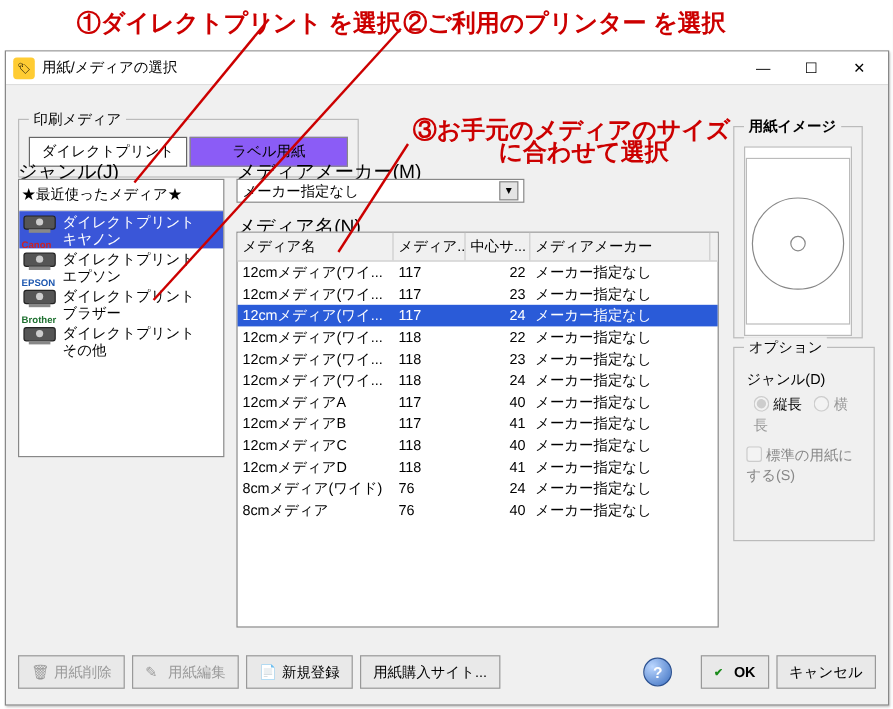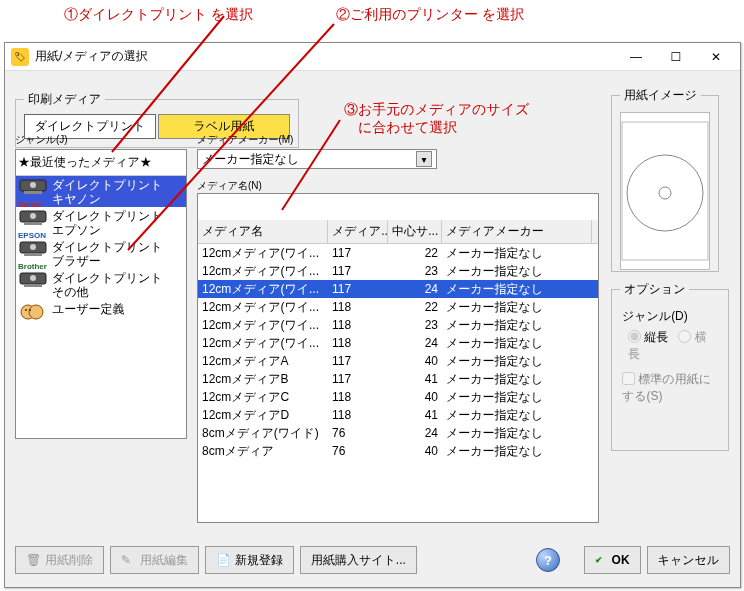"①ダイレクトプリント を選択" .annot { font-size: 14px -> 20px; font-weight: normal -> bold; text-align: none -> center }
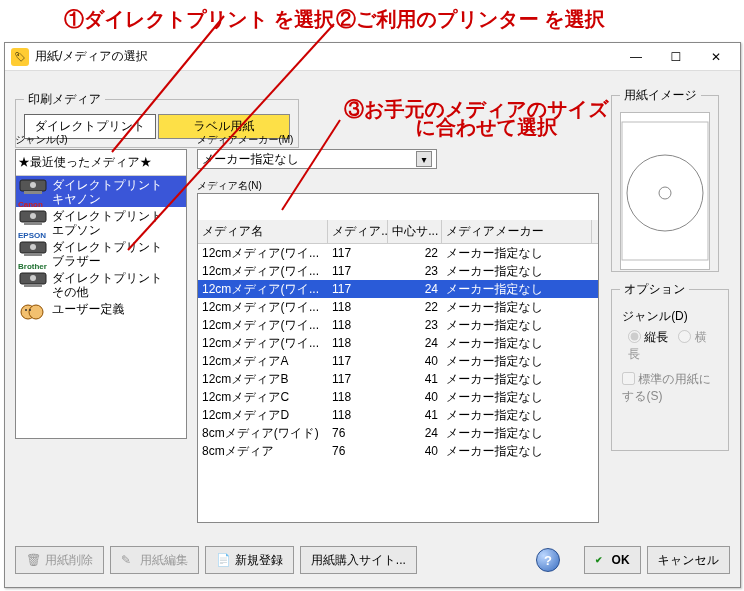"用紙イメージ" .preview-grp { font-weight: none -> bold; top: 4px -> 14px }
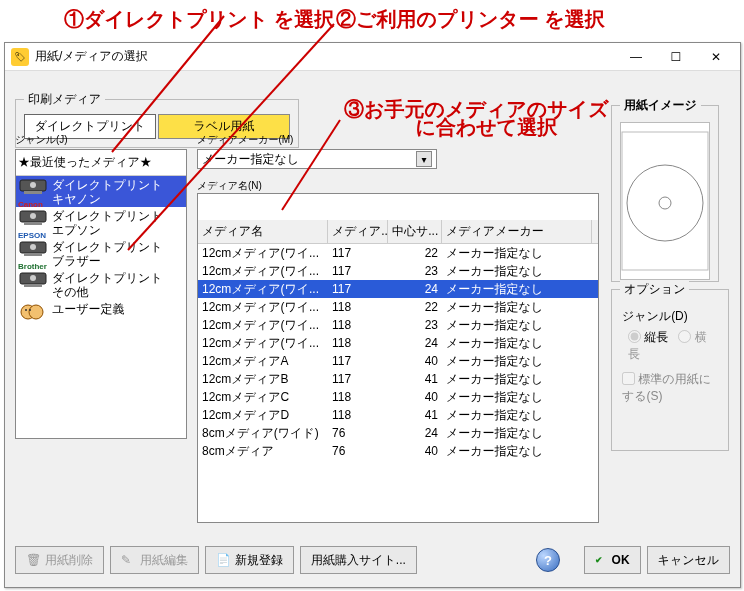"ラベル用紙" .tabbtn { background: #fde047 -> #8b5cf6 }
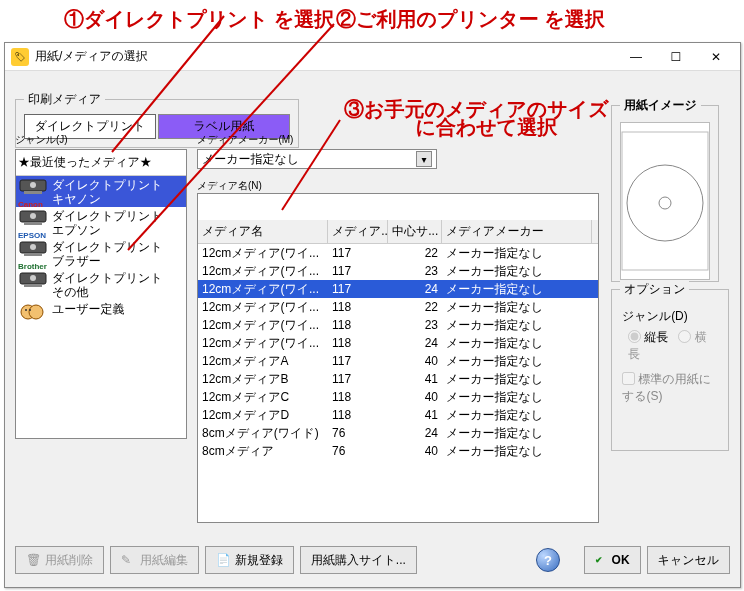"ジャンル(J)" .lbl { font-size: 10px -> 16px }
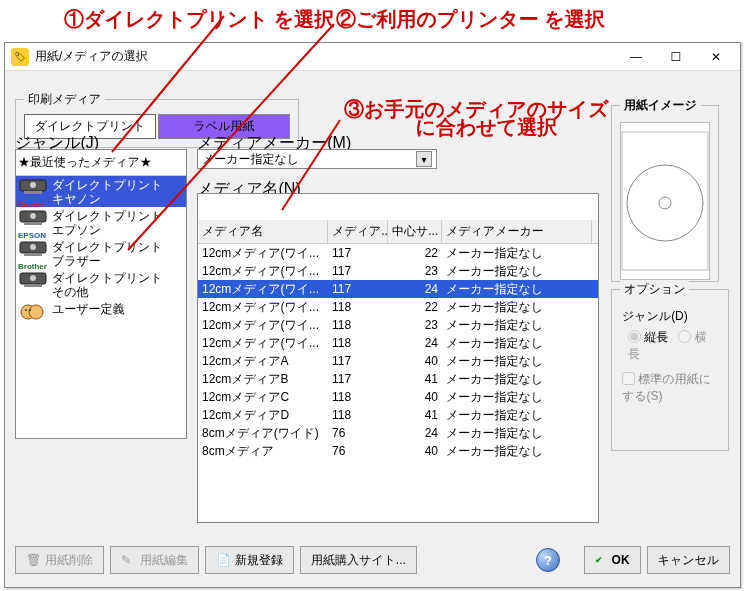"★最近使ったメディア★" .genre-list { height: 290px -> 232px }
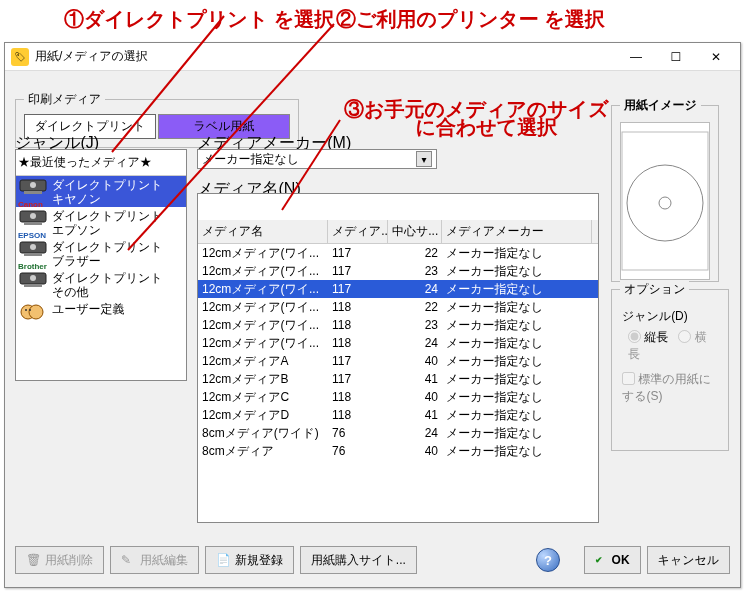"メディア名" .thead { margin-top: 26px -> none }
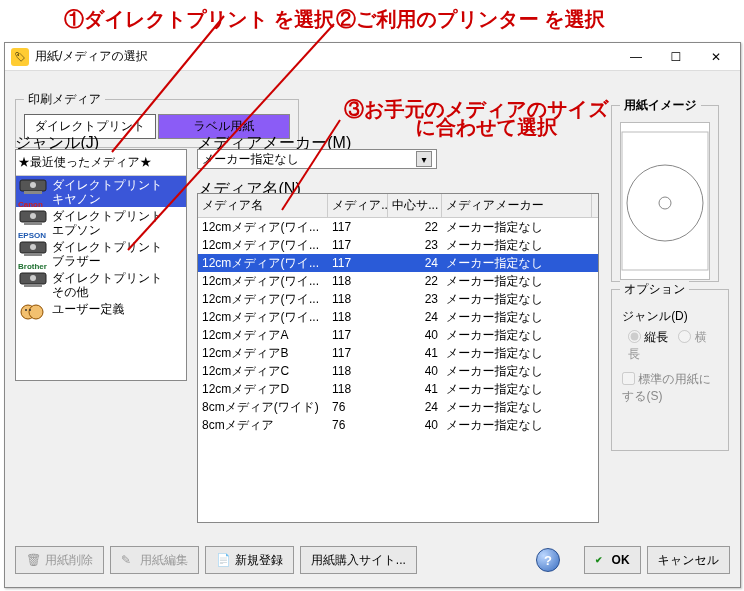"ユーザー定義" div.genre-item { html: <div> <span><svg> <circle></circle> <circle></circle> <circle></circle> <circle></circle> </svg></span> <span> <div>ユーザー定義</div> </span> </div> -> none }
